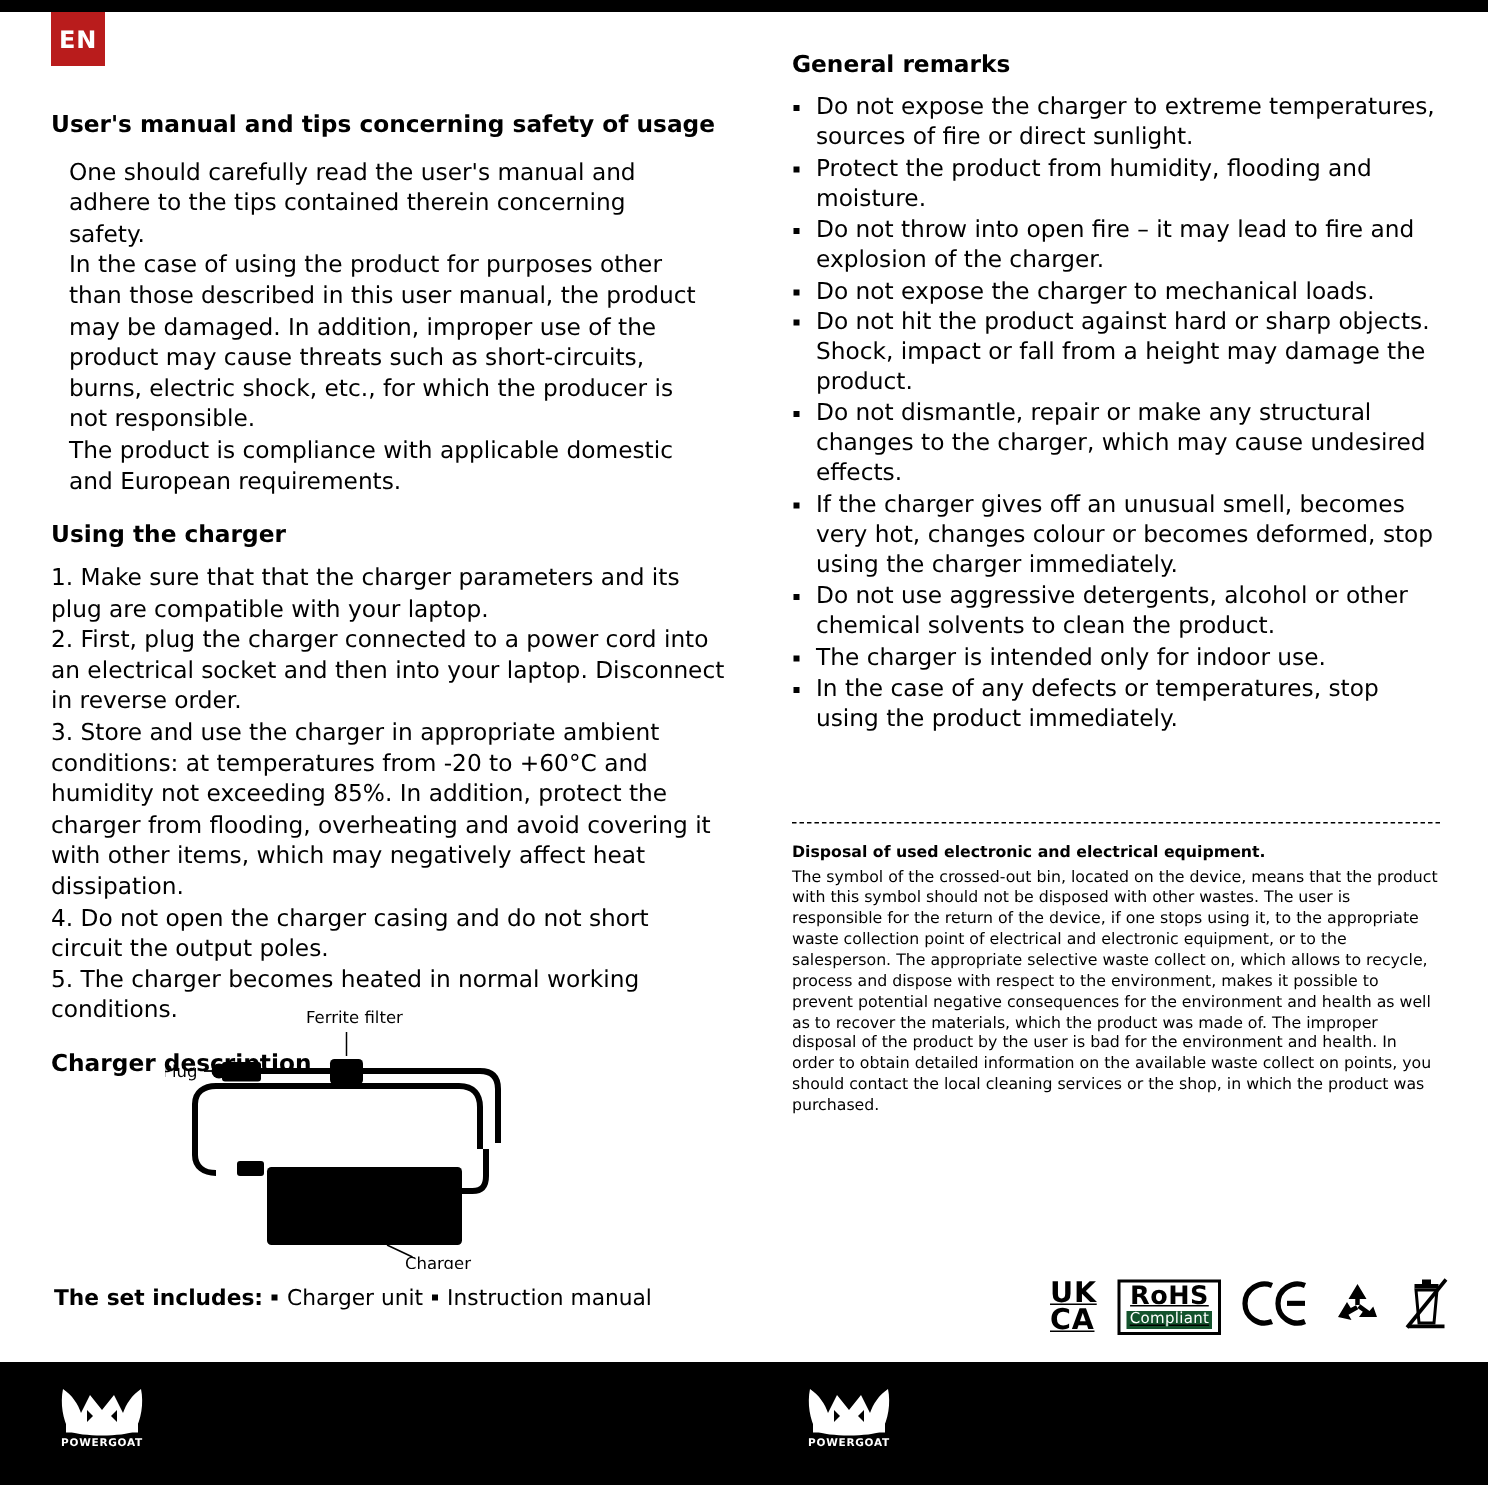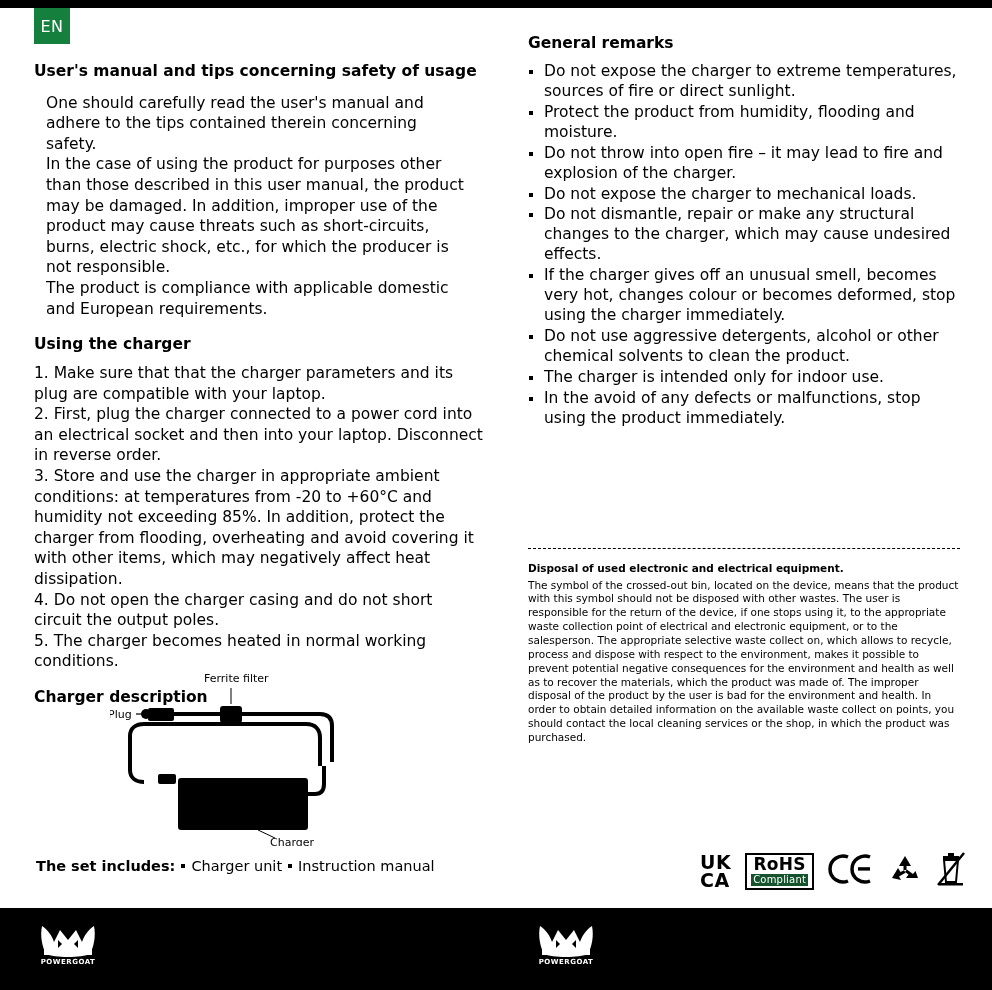"EN" .lang-badge { background: #15803d -> #b91c1c; font-weight: normal -> bold }
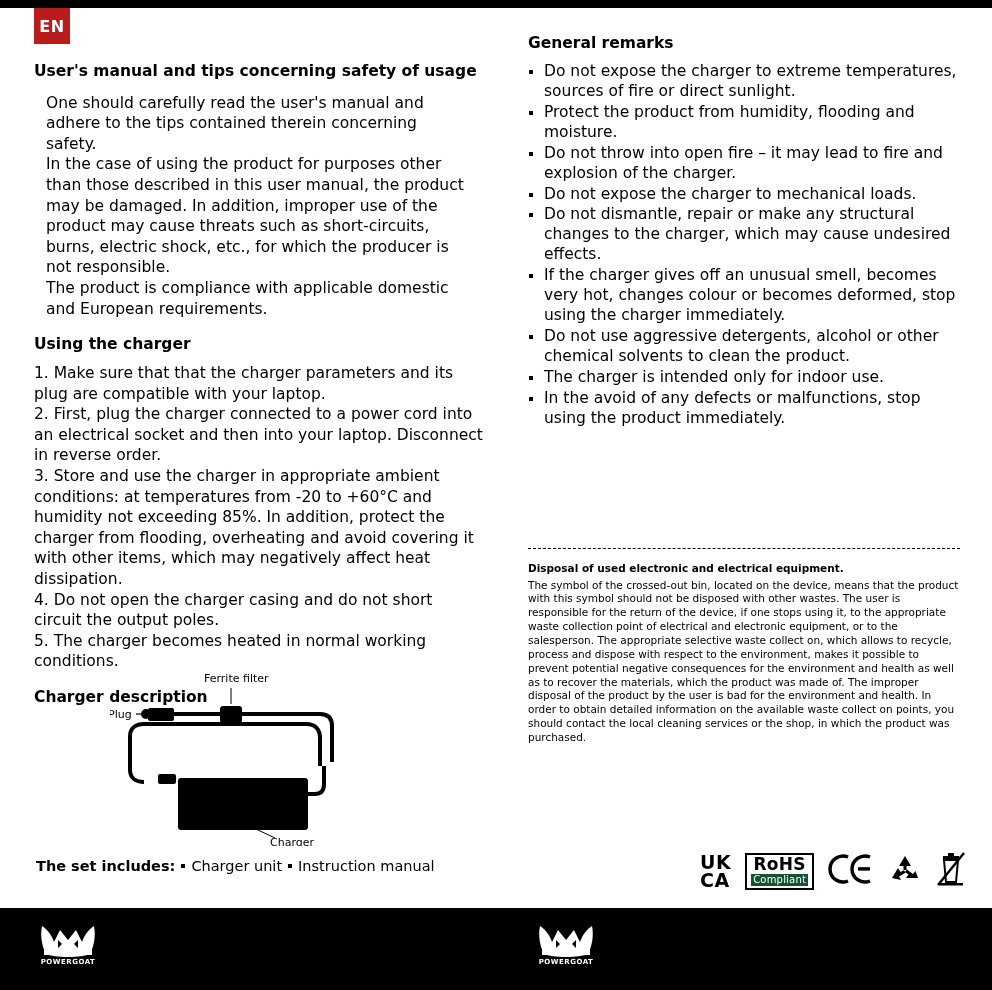"User's manual and tips concerning" .col-left { top: 62px -> 74px }
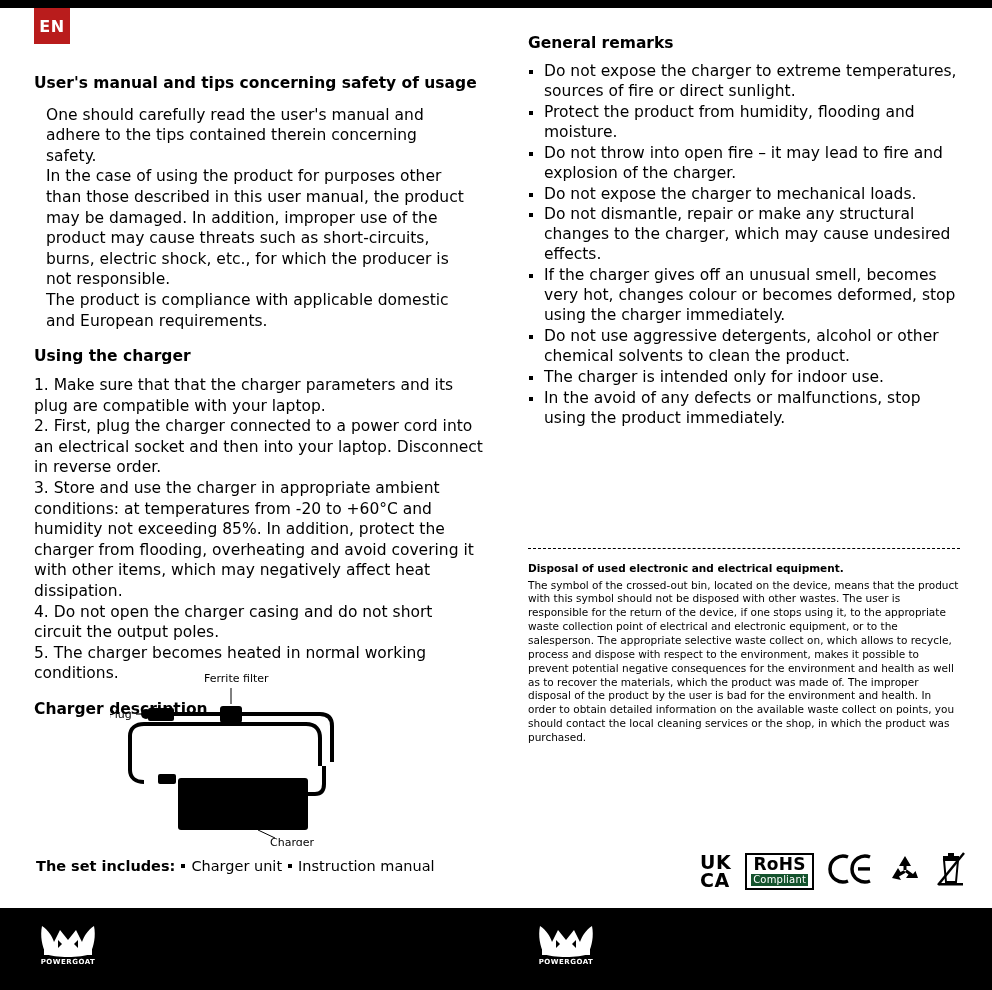"Do not hit the product" li { html: none -> <li>Do not hit the product against hard or sharp objects. Shock, impact or fall from a height may damage the product.</li> }
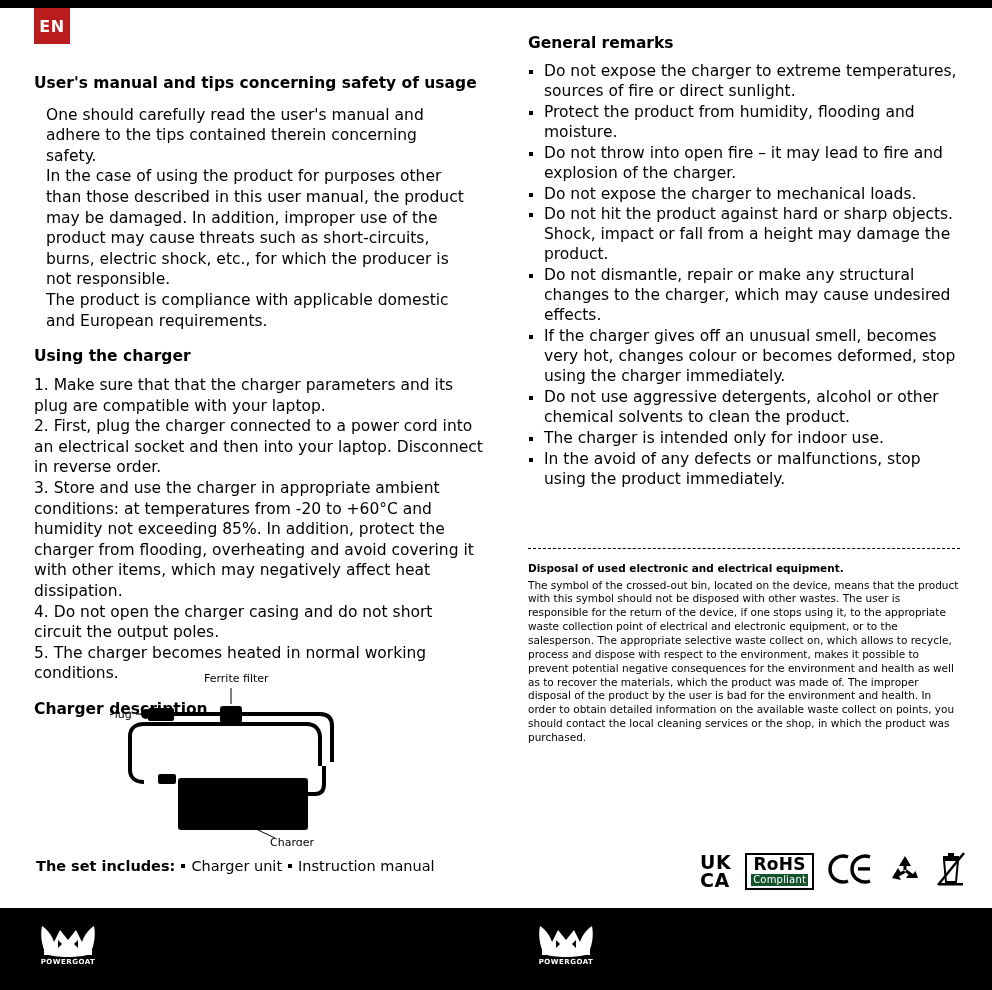"In the avoid of any" li { text: avoid of any defects or malfunctions -> case of any defects or temperatures }
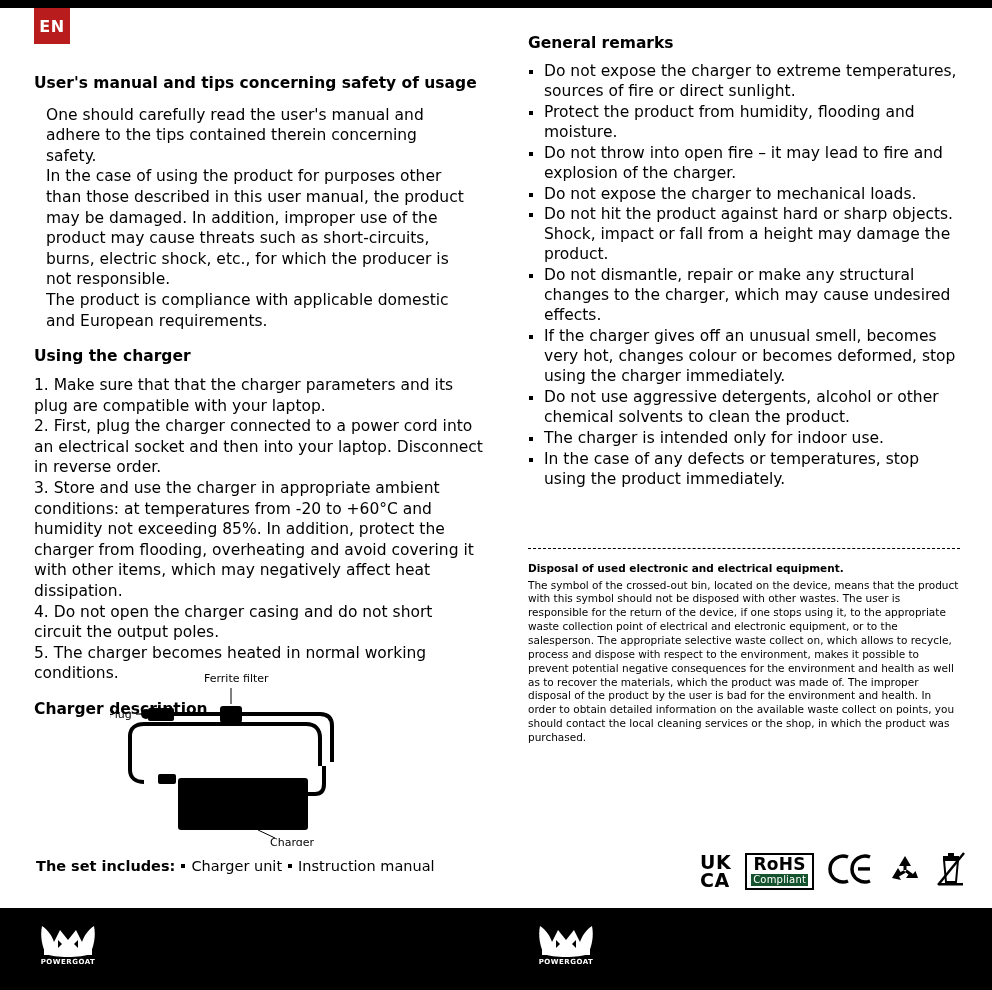"UK" .marks { text-decoration: none -> underline }
